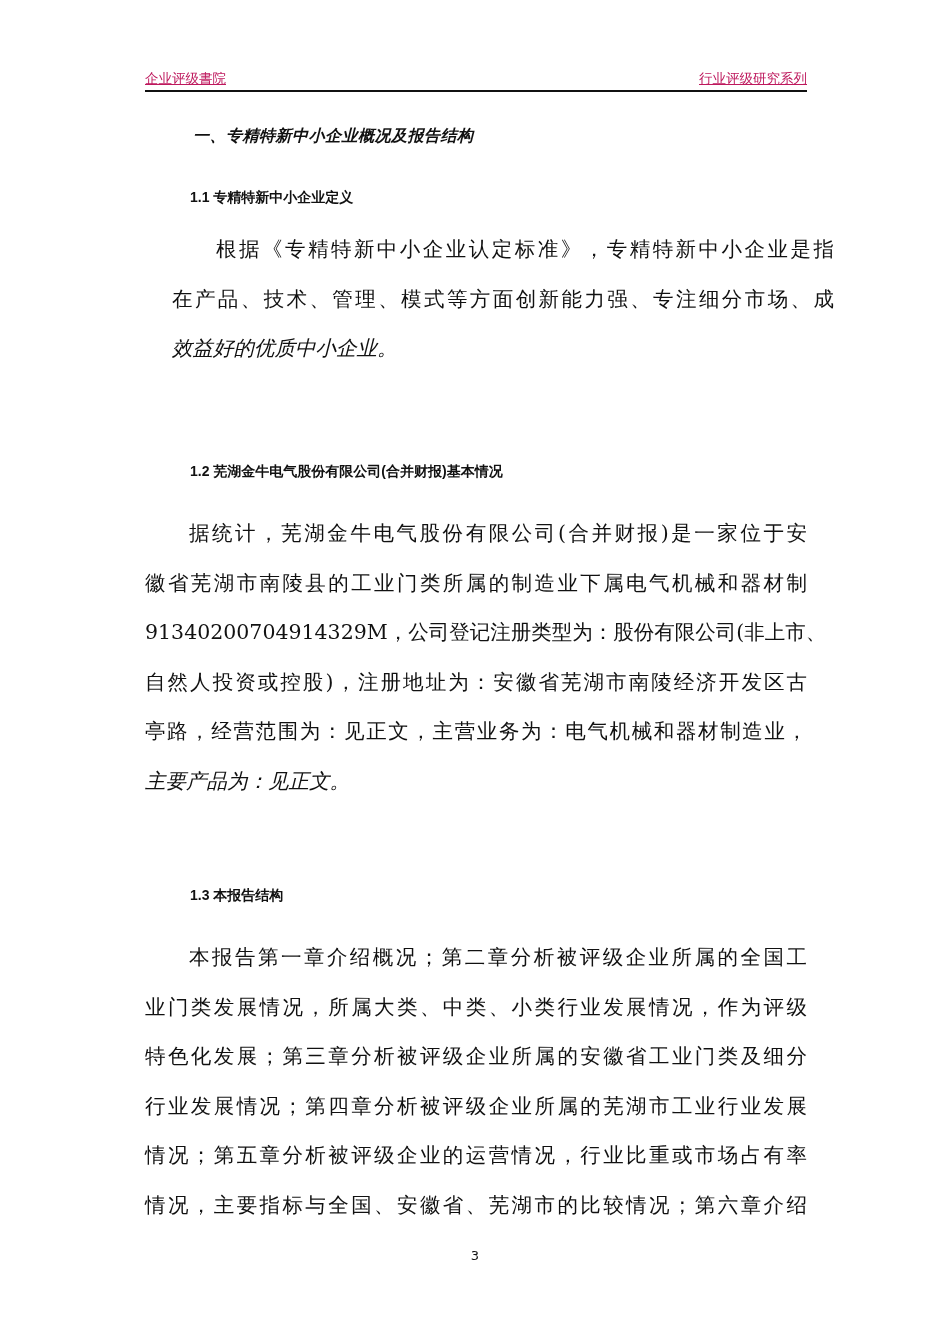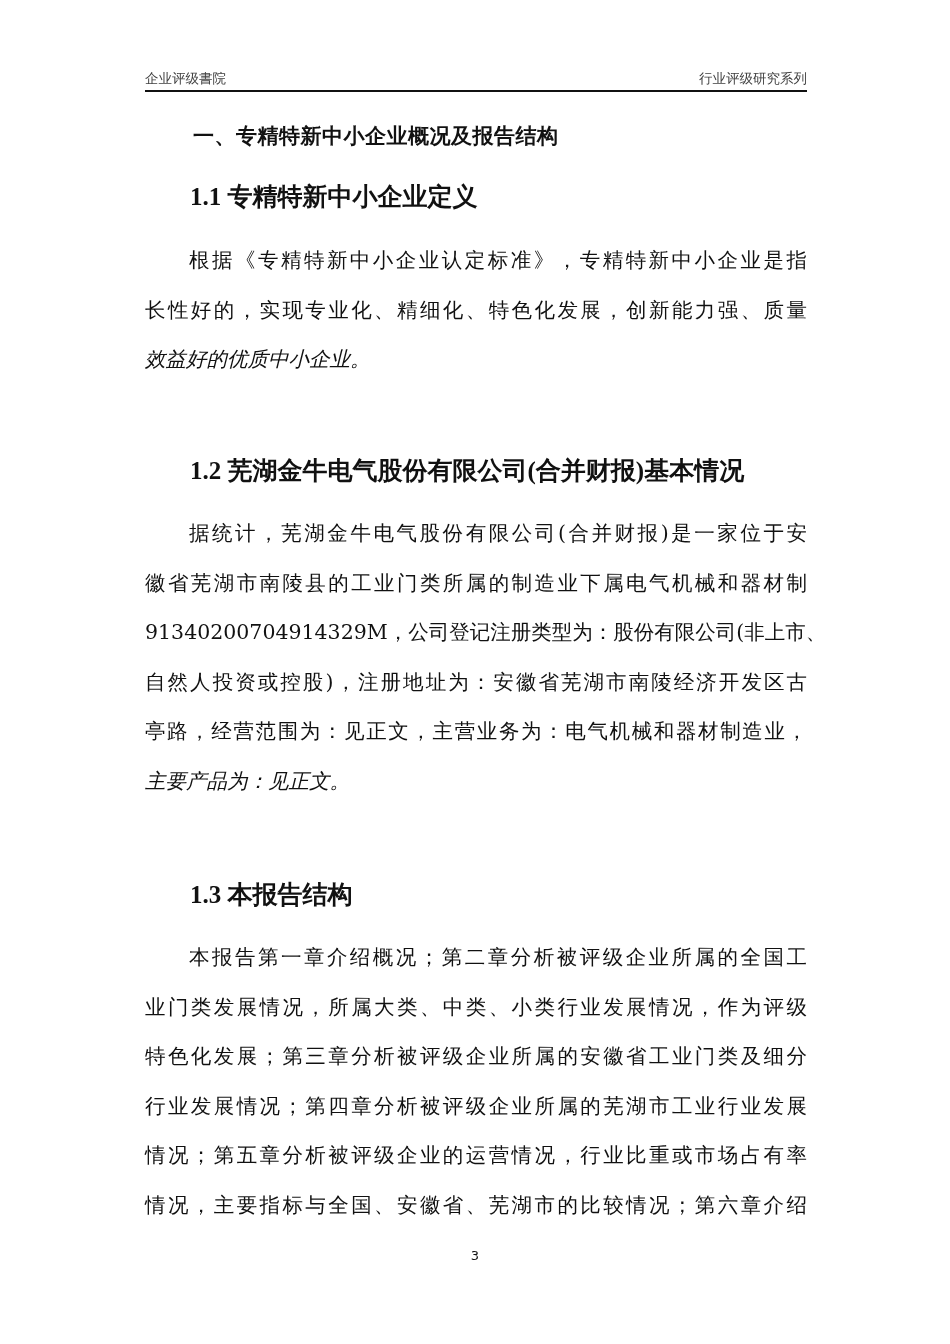"企业评级書院" .header span { color: #404040 -> #be185d; text-decoration: none -> underline }
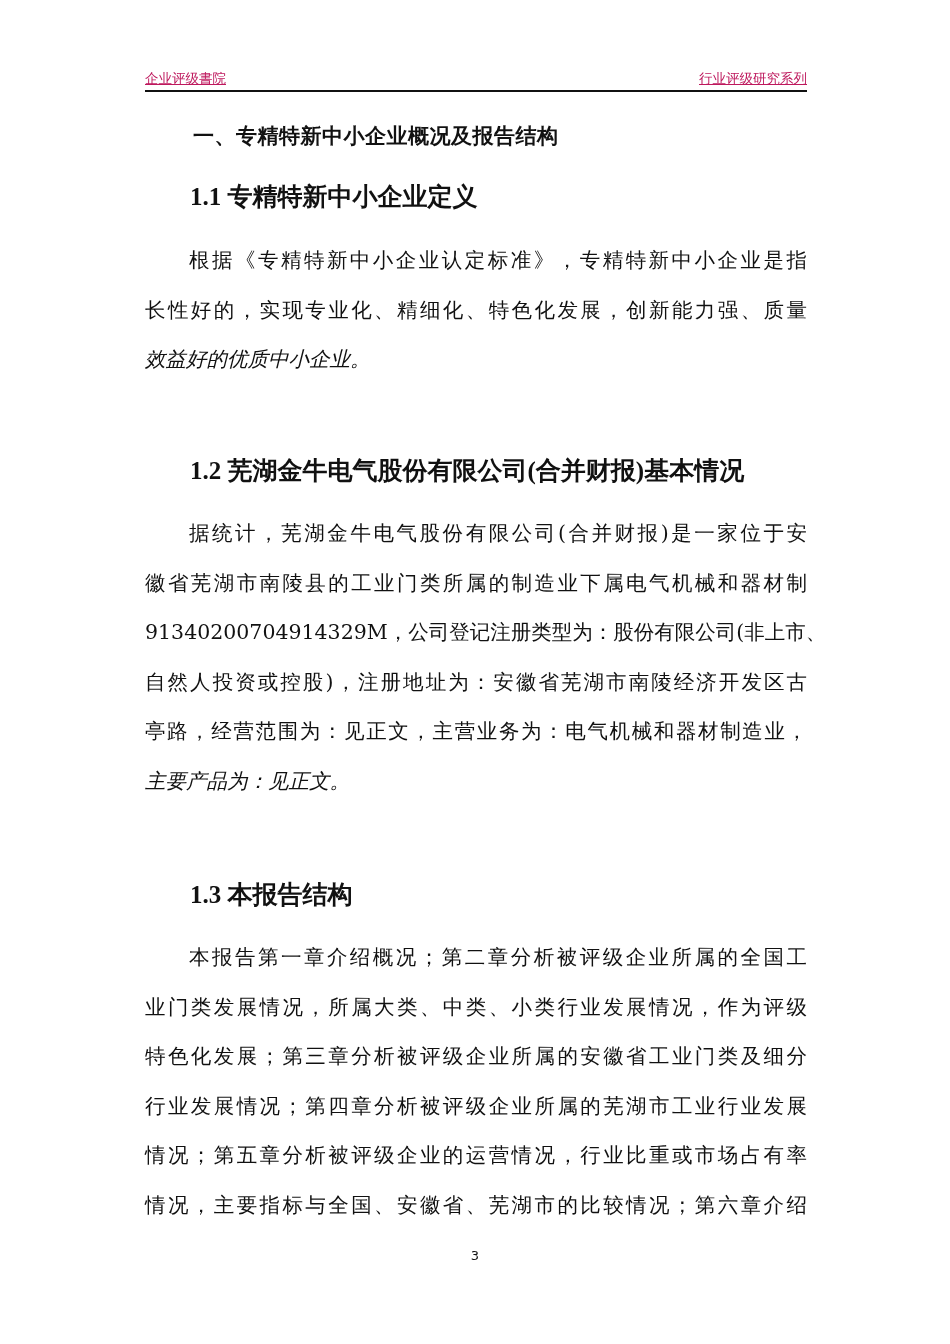"一、专精特新中小企业概况及报告结构" .h1 { font-size: 21px -> 16px; font-style: none -> italic }
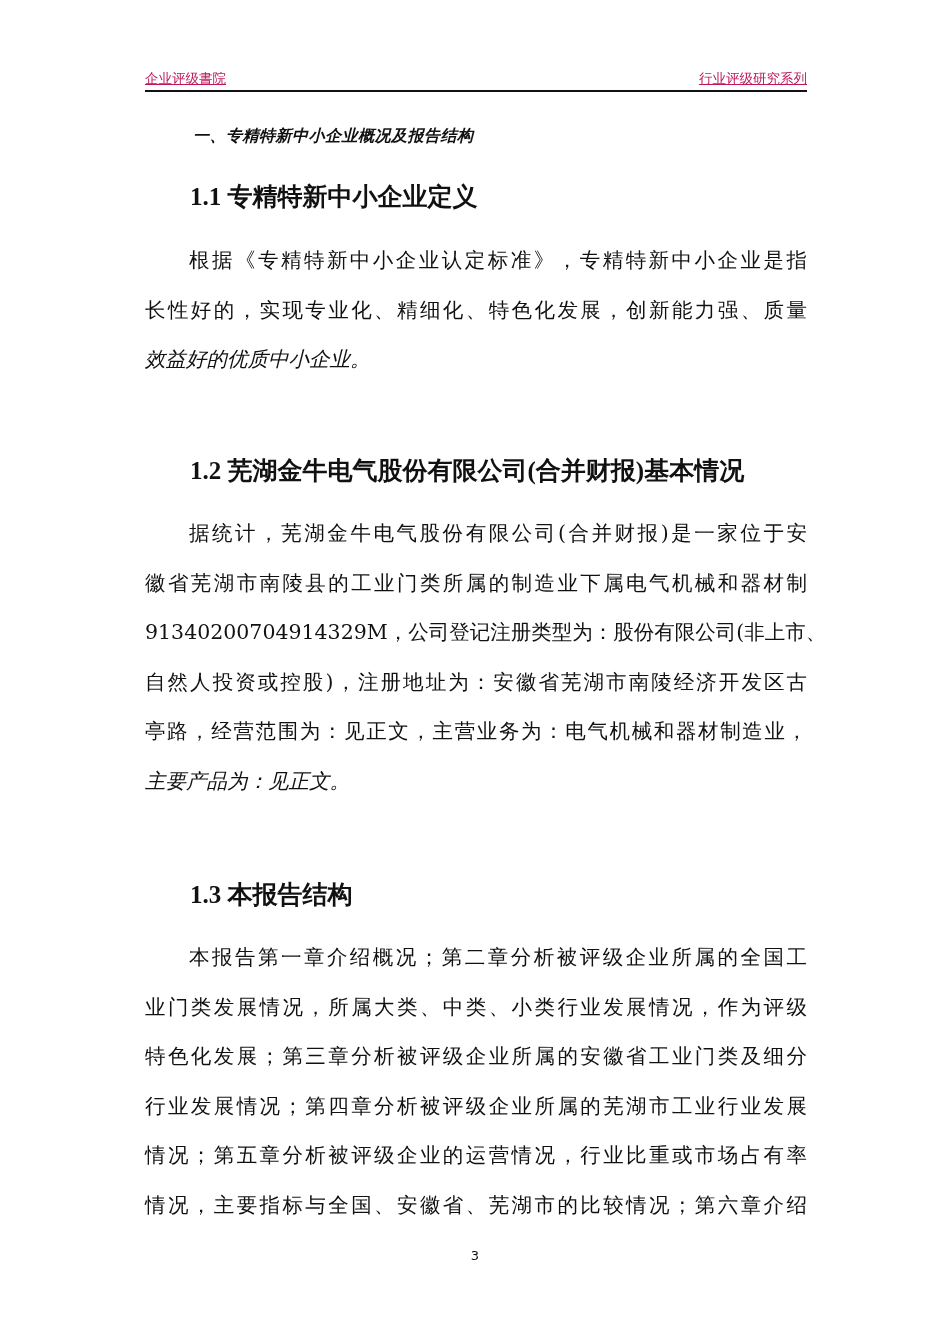"1.1 专精特新中小企业定义" .h2 { font-family: Liberation Serif, serif -> Liberation Sans, sans-serif; font-size: 25px -> 14px }
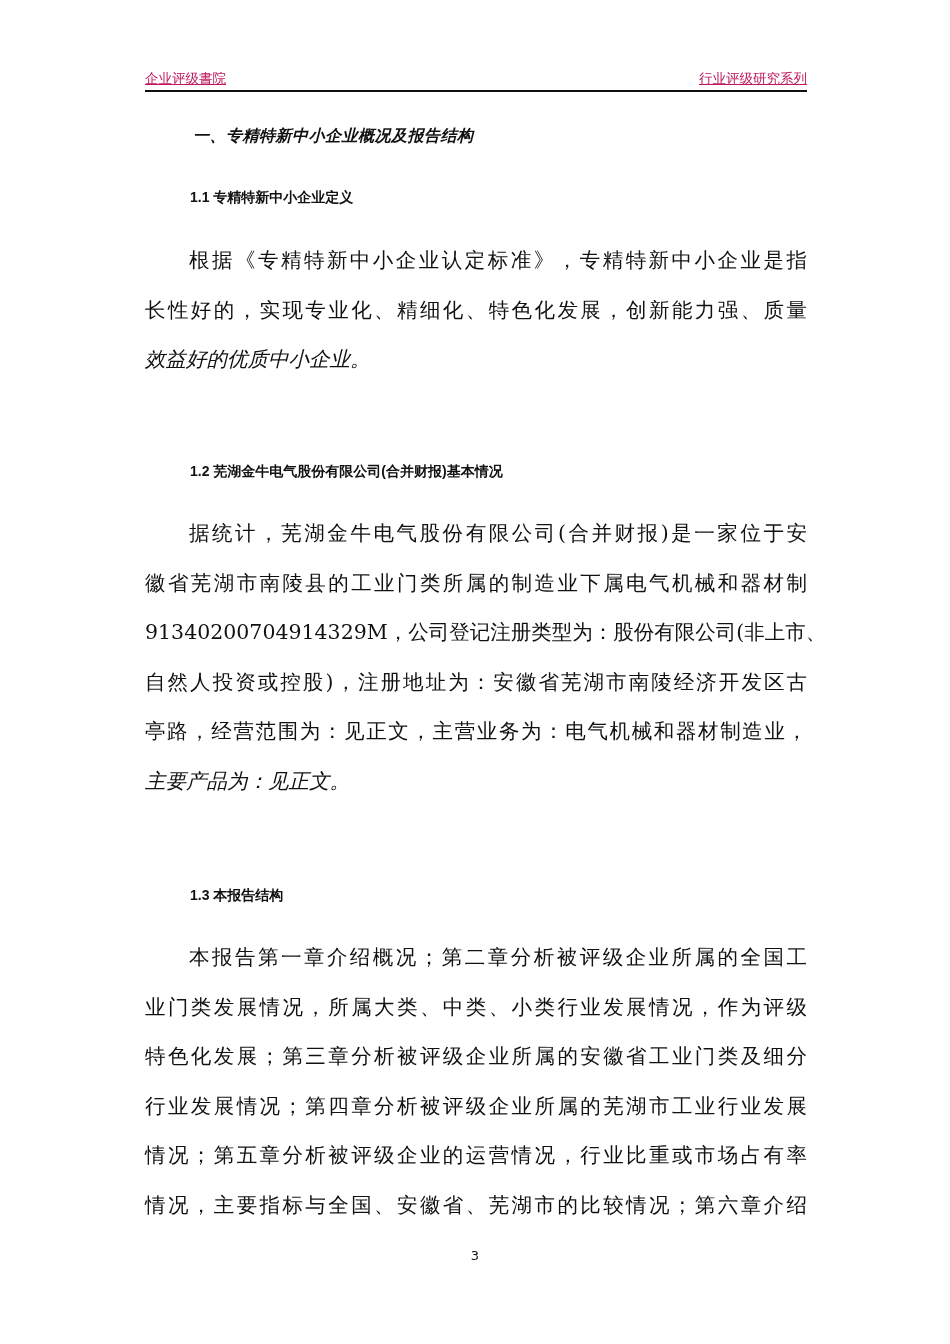"根据《专精特新中小企业认定标准》，专精特新中小企业是指" div.para { margin-left: none -> 27px; top: 243px -> 232px }
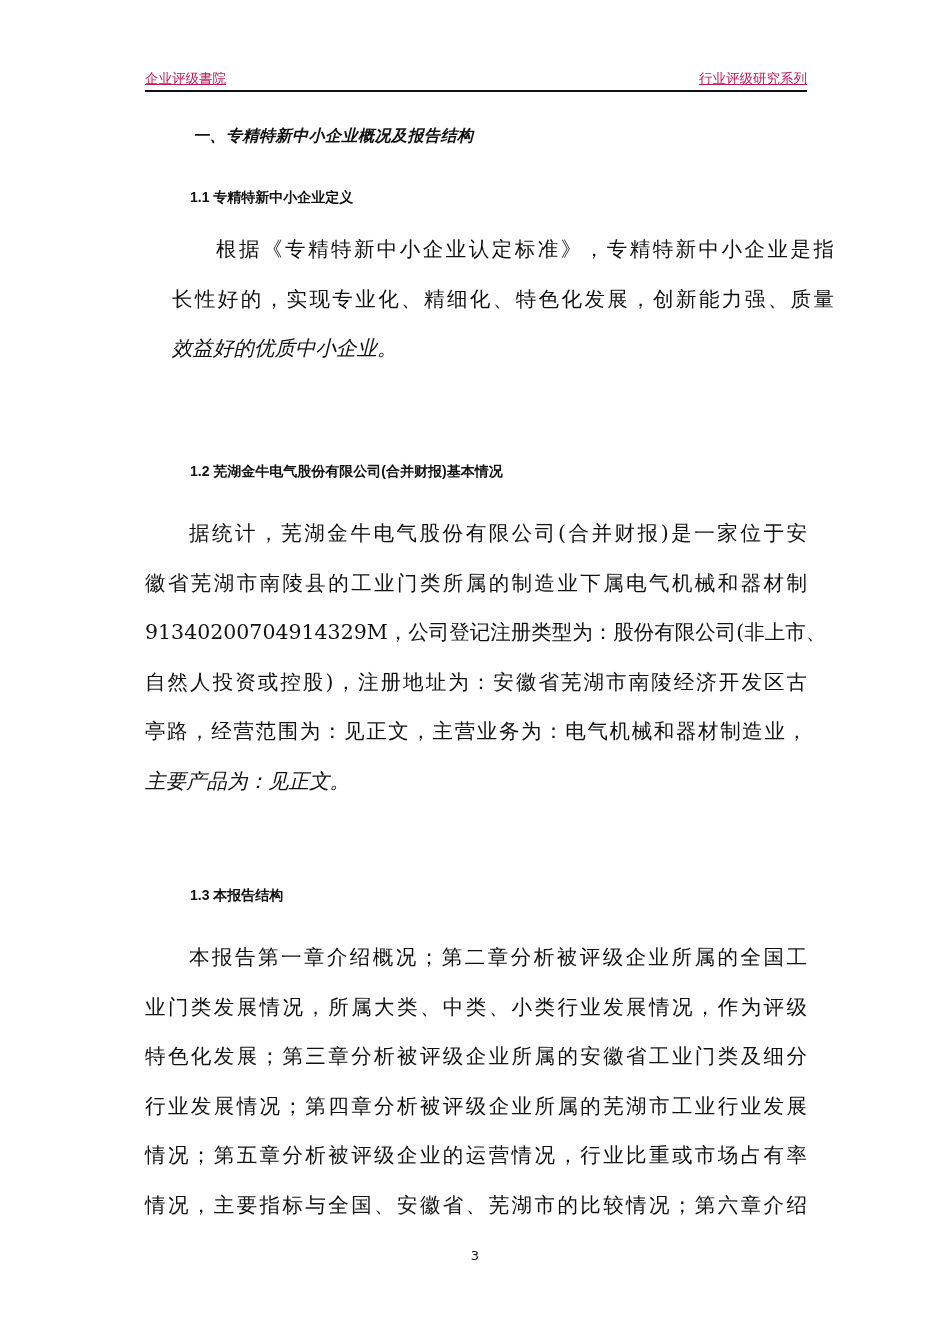"在产品、技术、管理、模式等方面创新能力强、专注细分市场、成" div.line { html: none -> <div>在产品、技术、管理、模式等方面创新能力强、专注细分市场、成</div> }
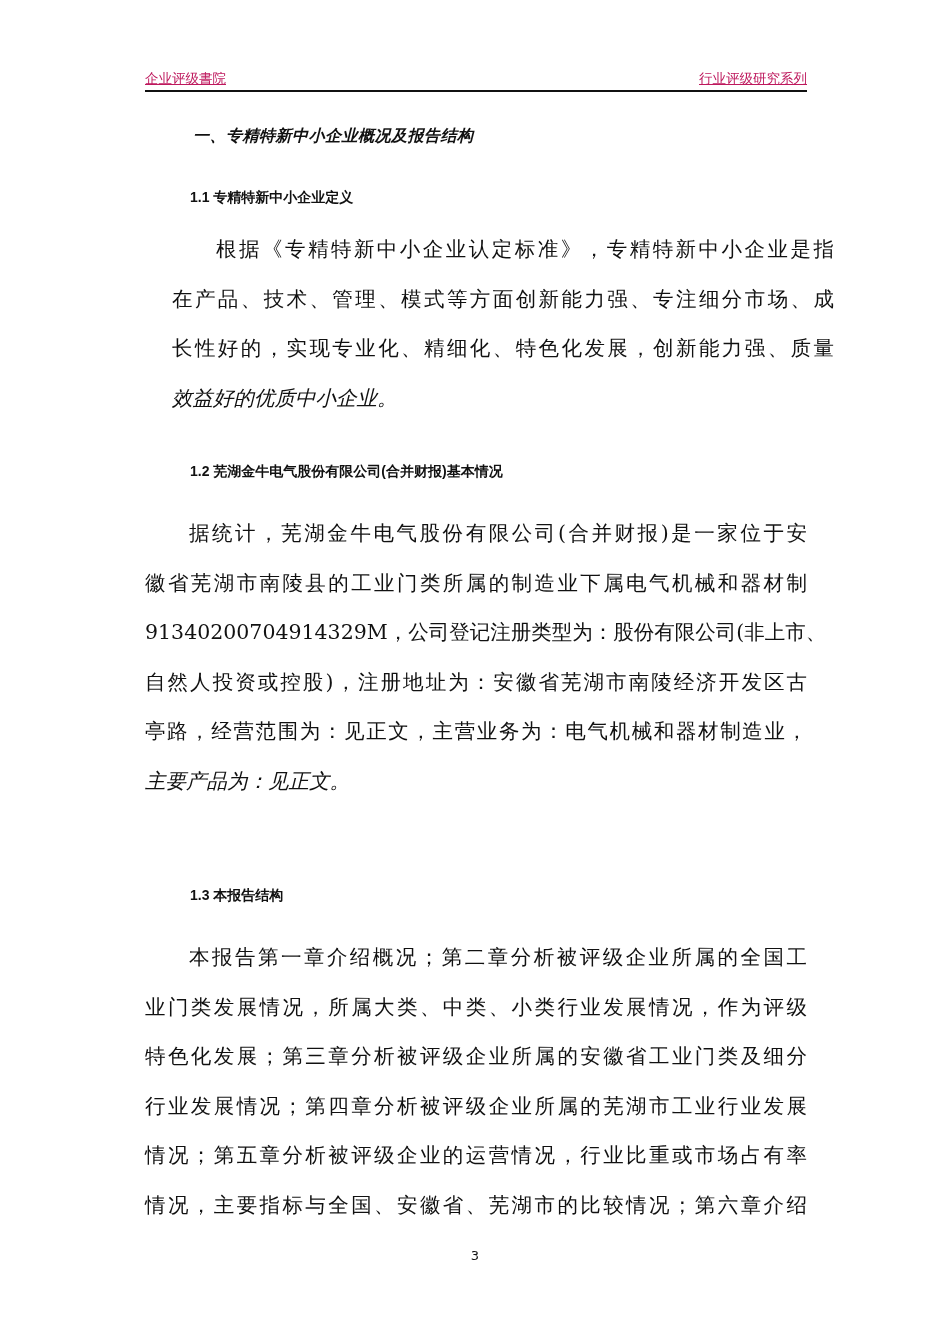"长性好的，实现专业化、精细化、特色化发展，创新能力强、质量" div.line { html: <div>长性好的，实现专业化、精细化、特色化发展，创新能力强、质量</div> -> none }
